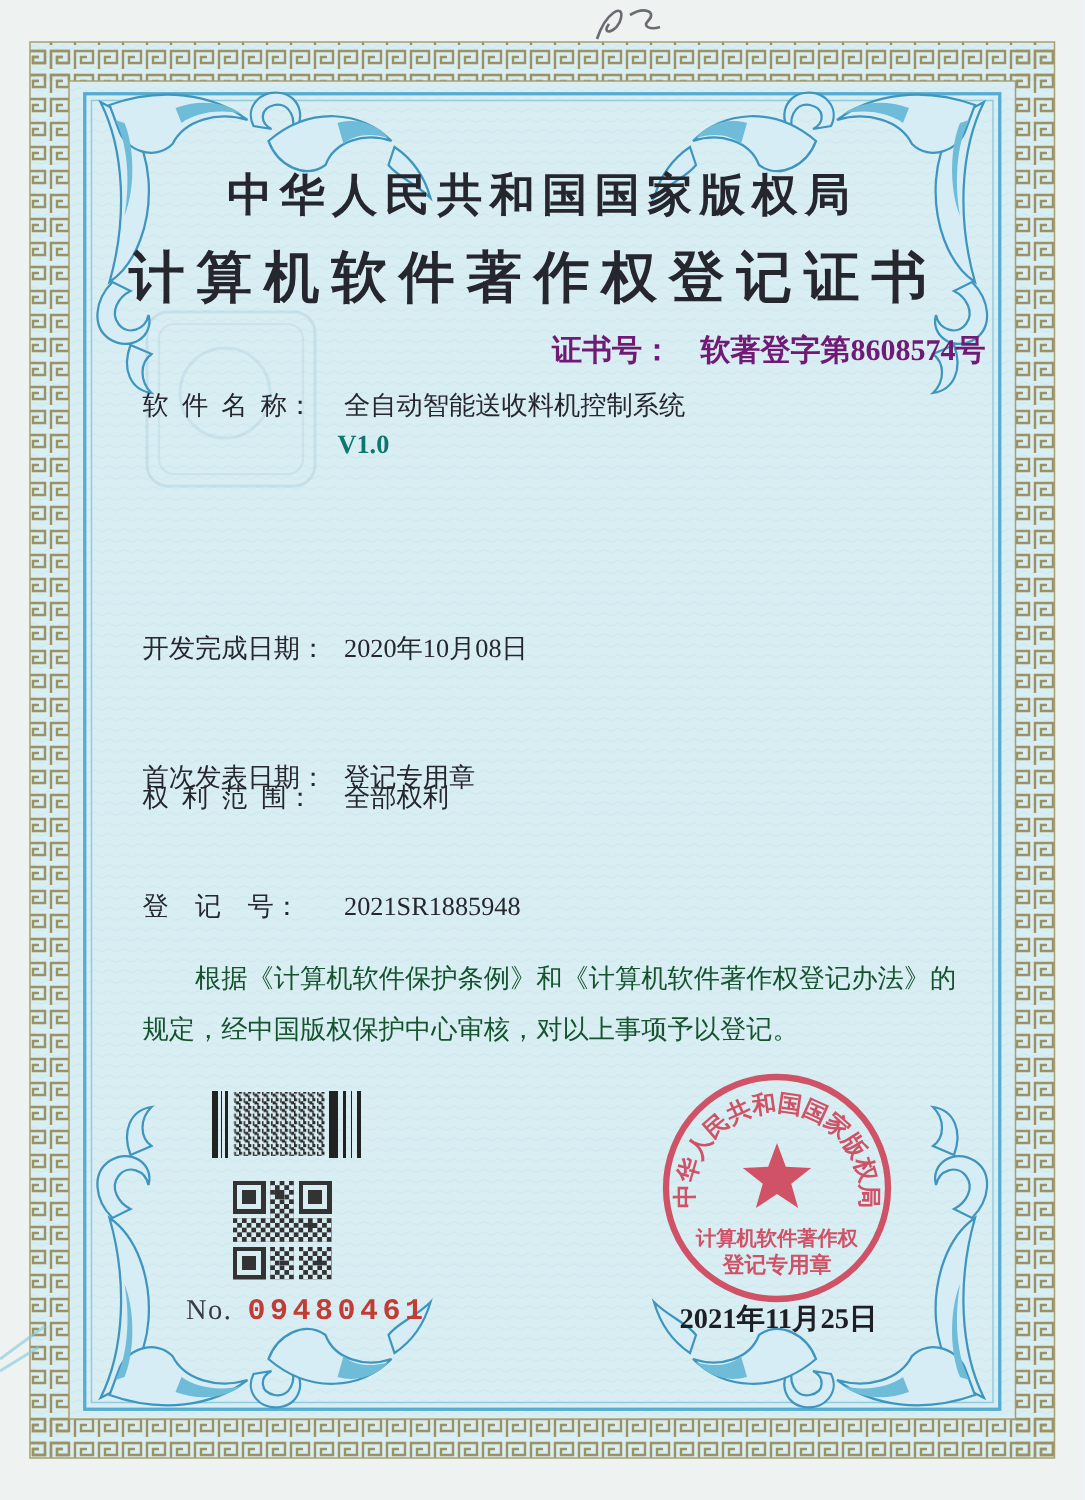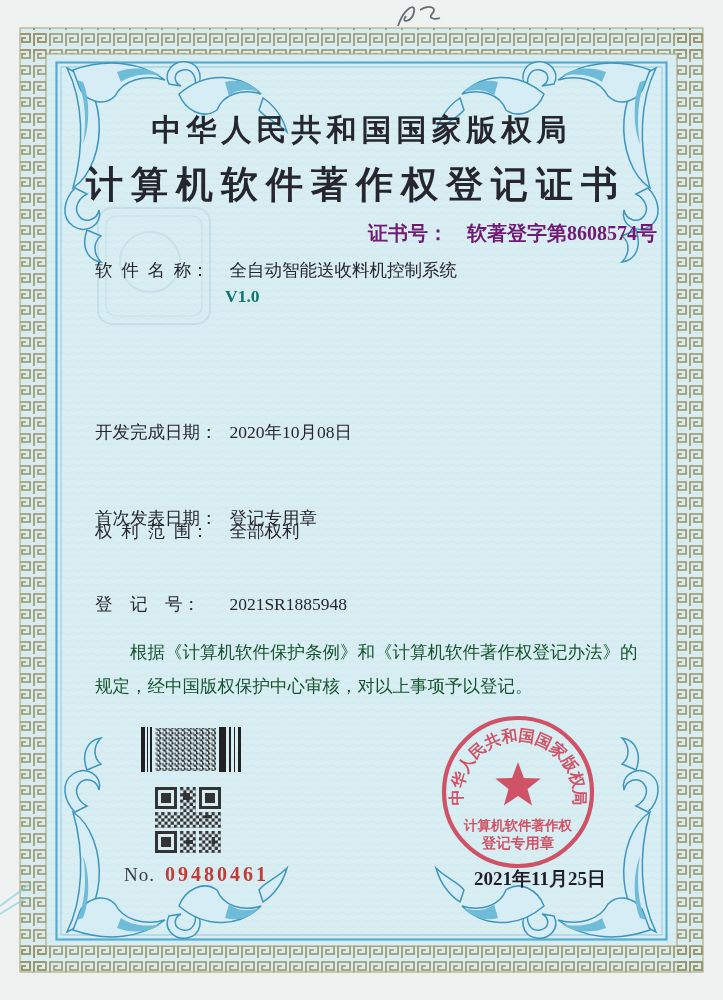"09480461" .noline .digits { font-family: Liberation Serif, serif -> Liberation Mono, monospace }
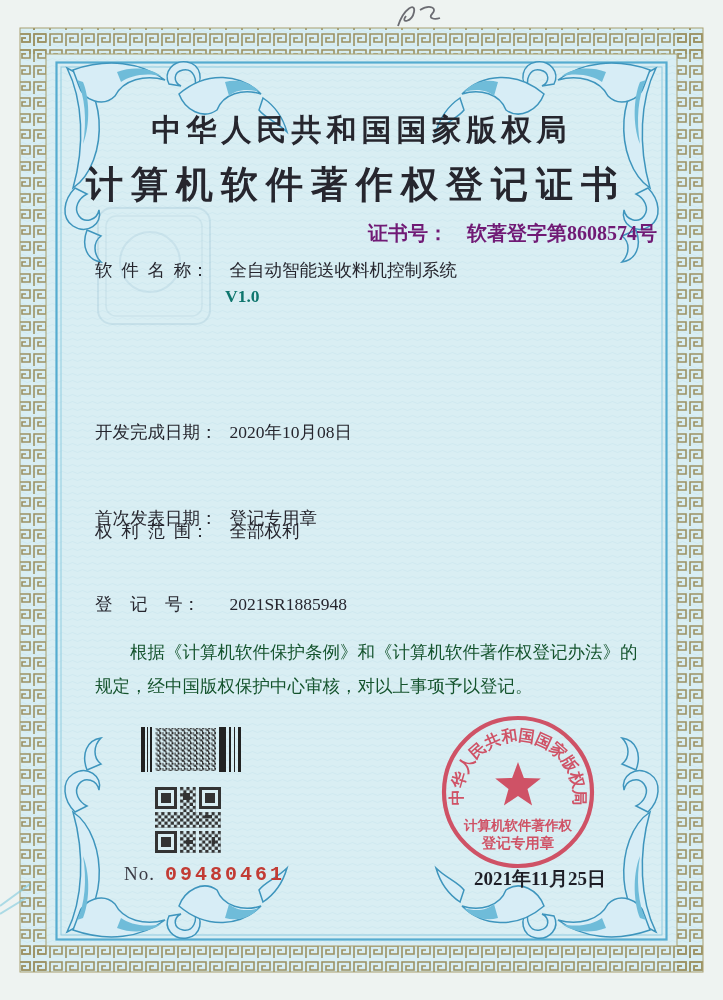"2021年11月25日" .dateline { text-align: right -> center }
